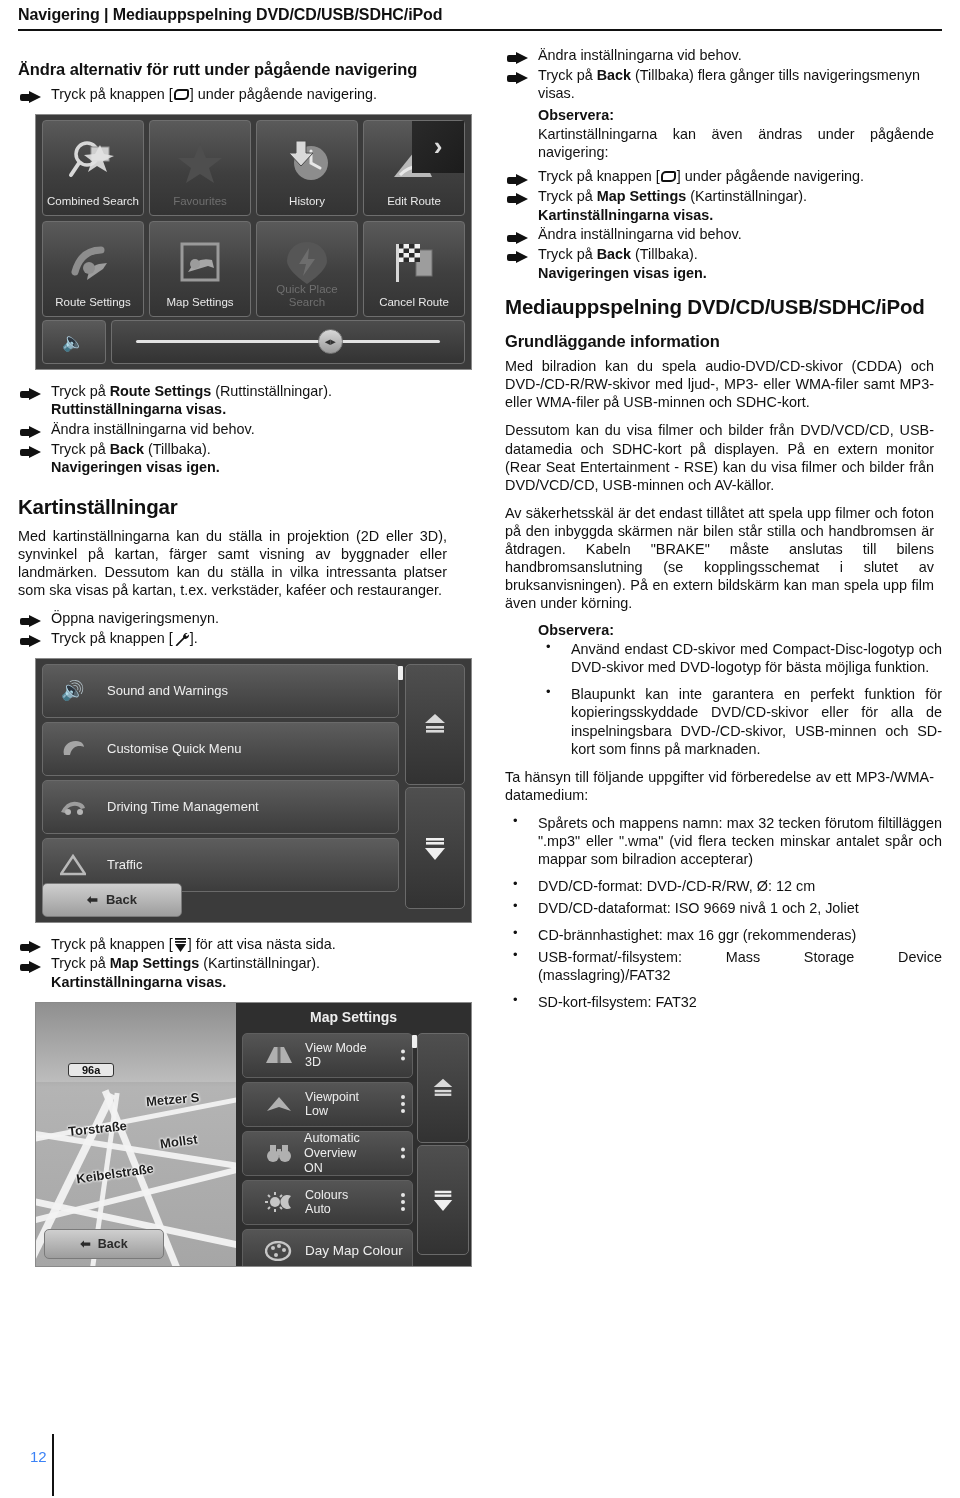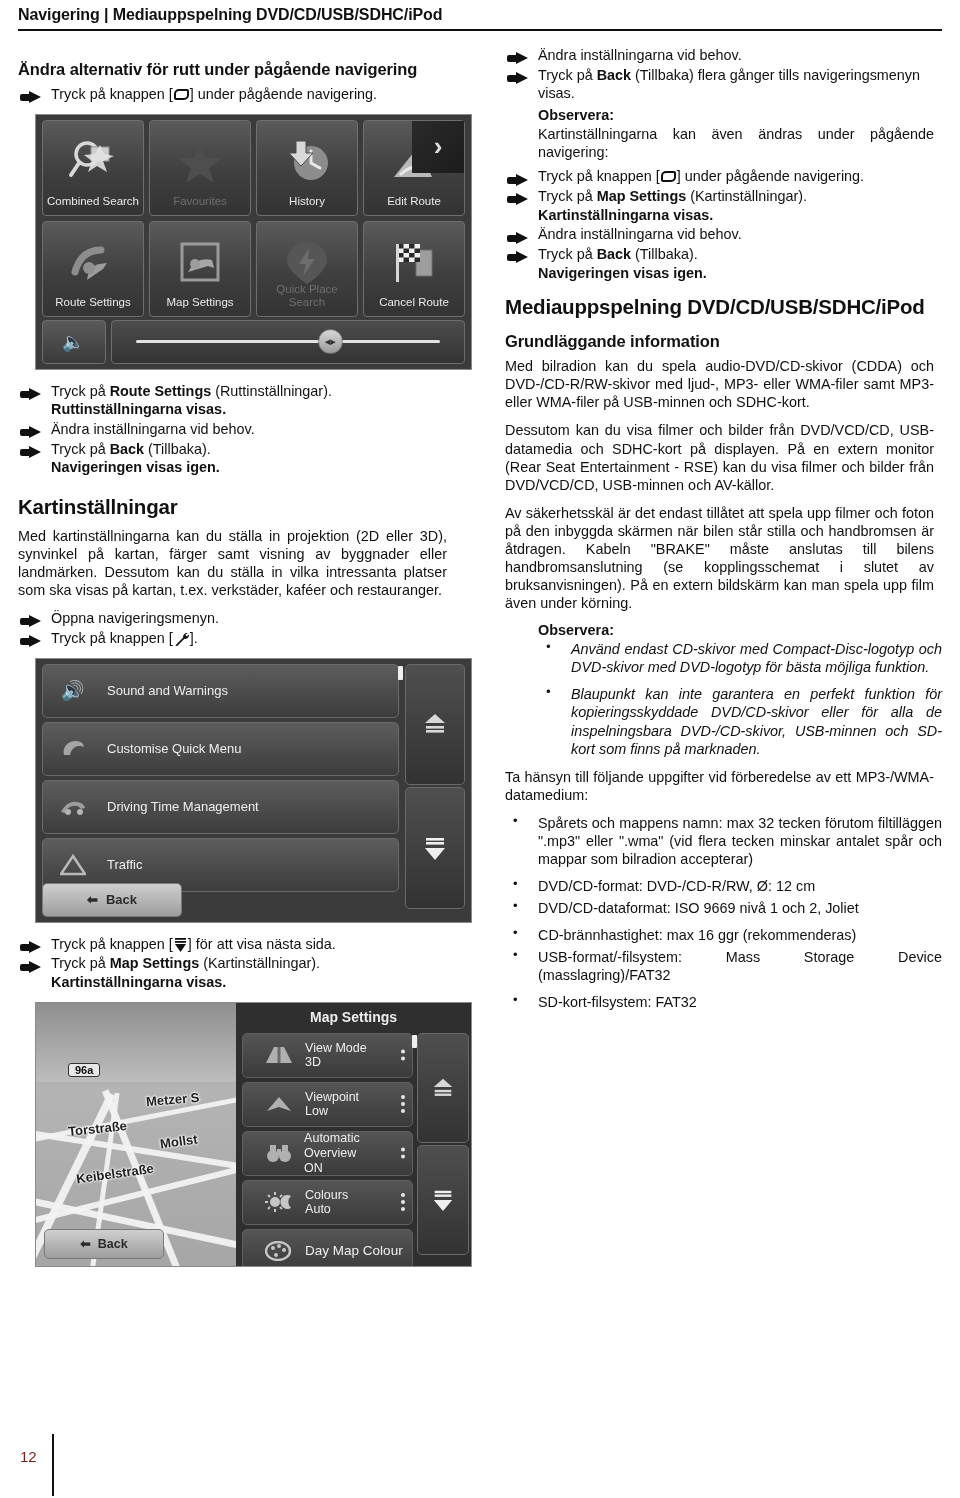"Använd endast CD-skivor med" ul.bul.indented { font-style: italic -> none }
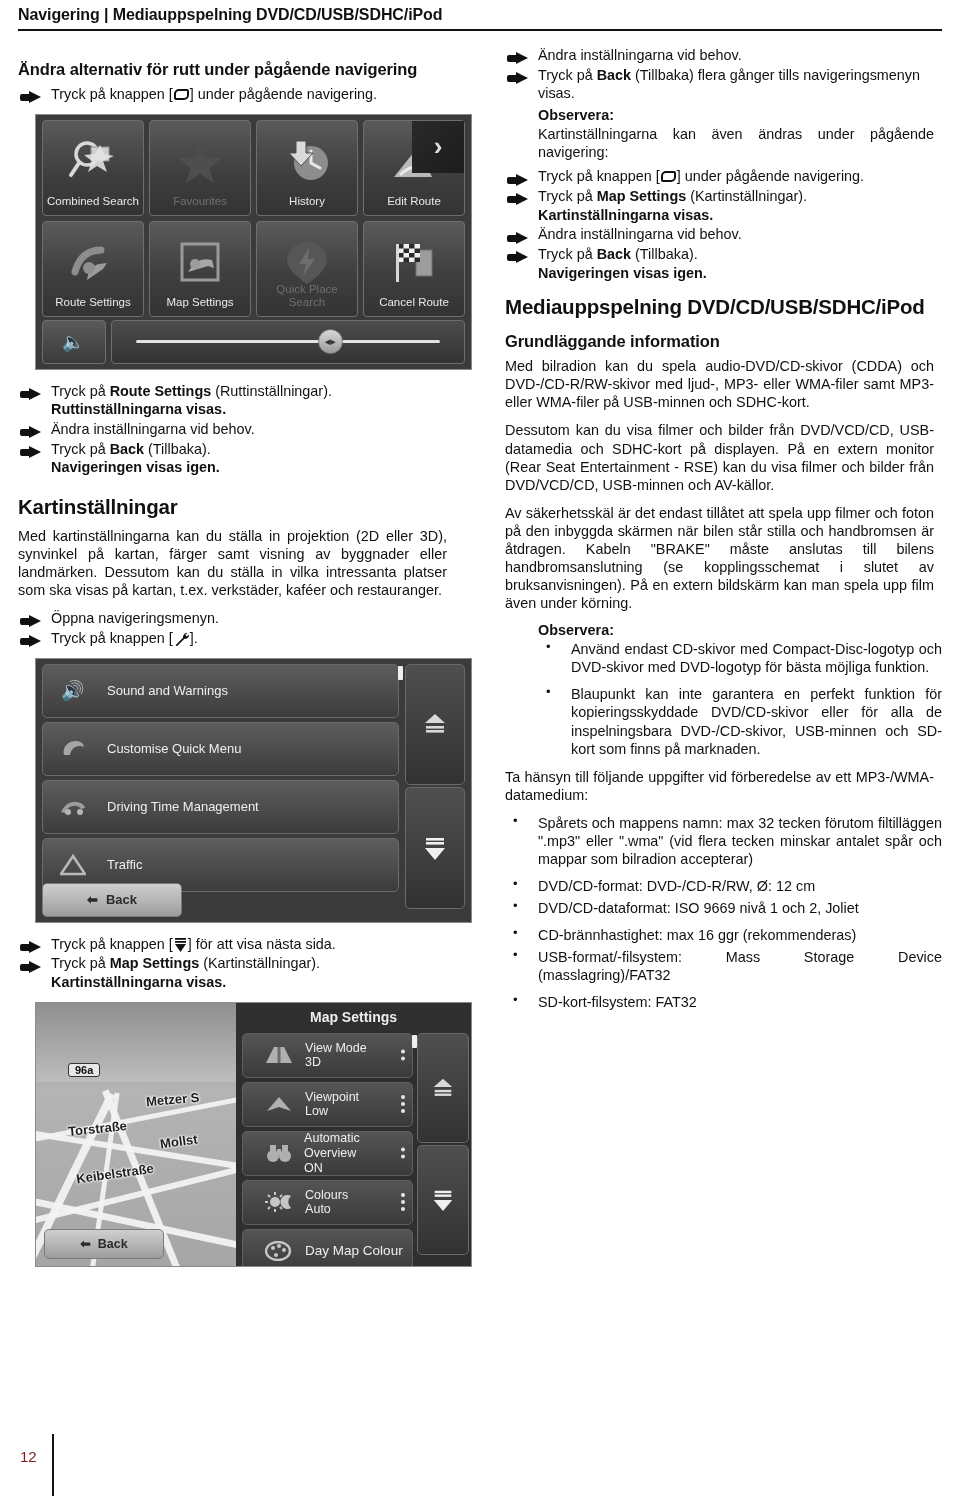"96a" .mapside .shield { padding: 0 6px -> 0 13px }
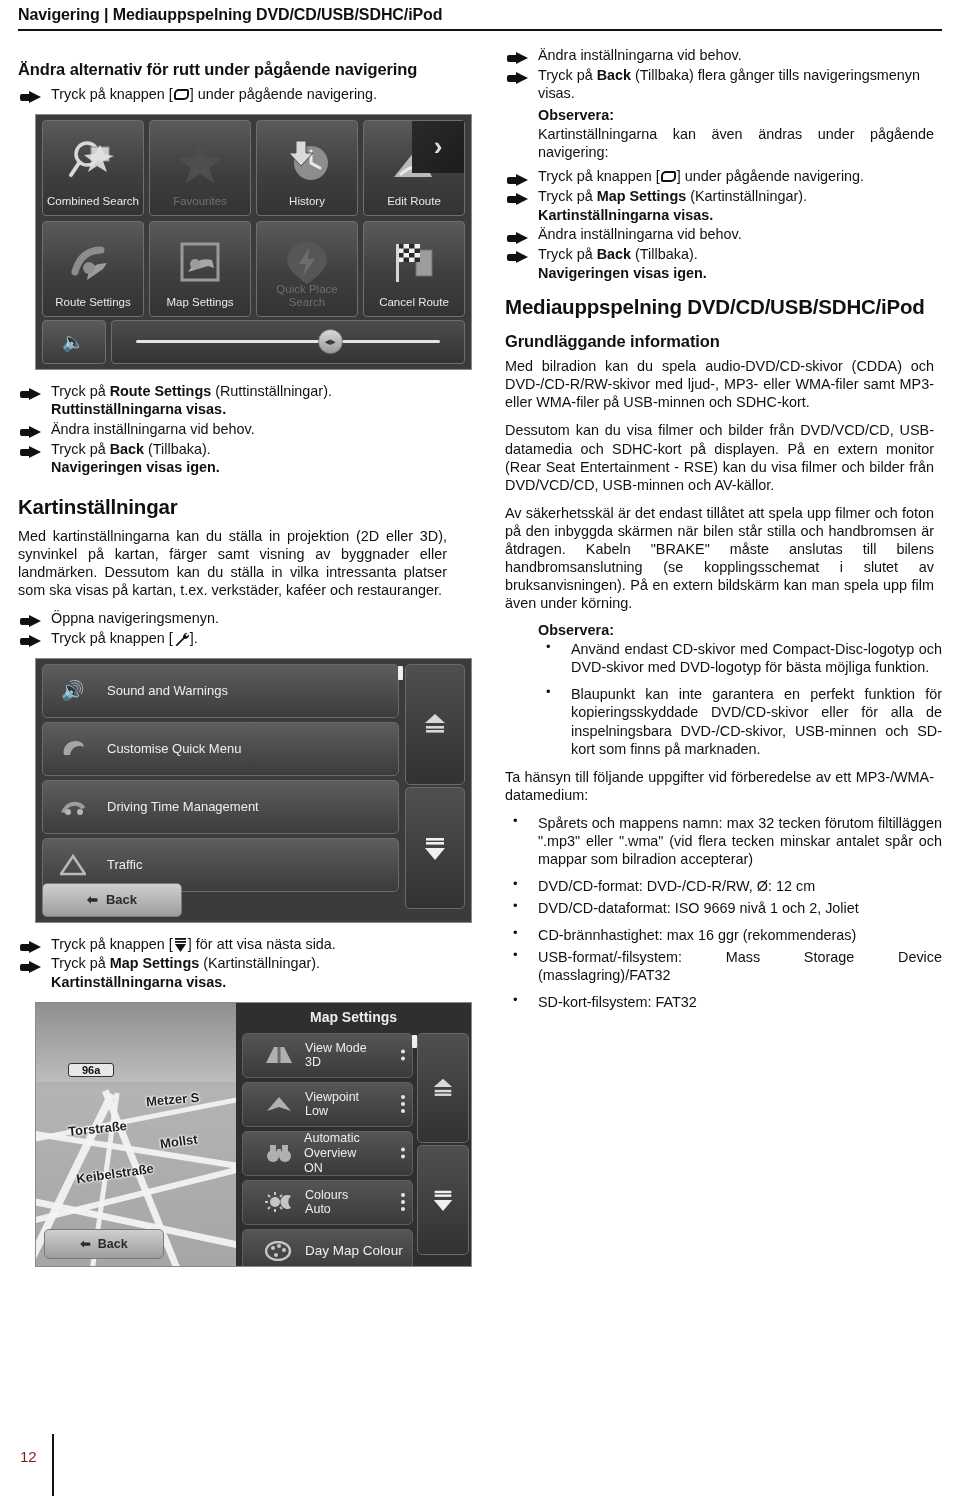"12" .folio { color: #7f1d1d -> #3b82f6; left: 20px -> 30px }
